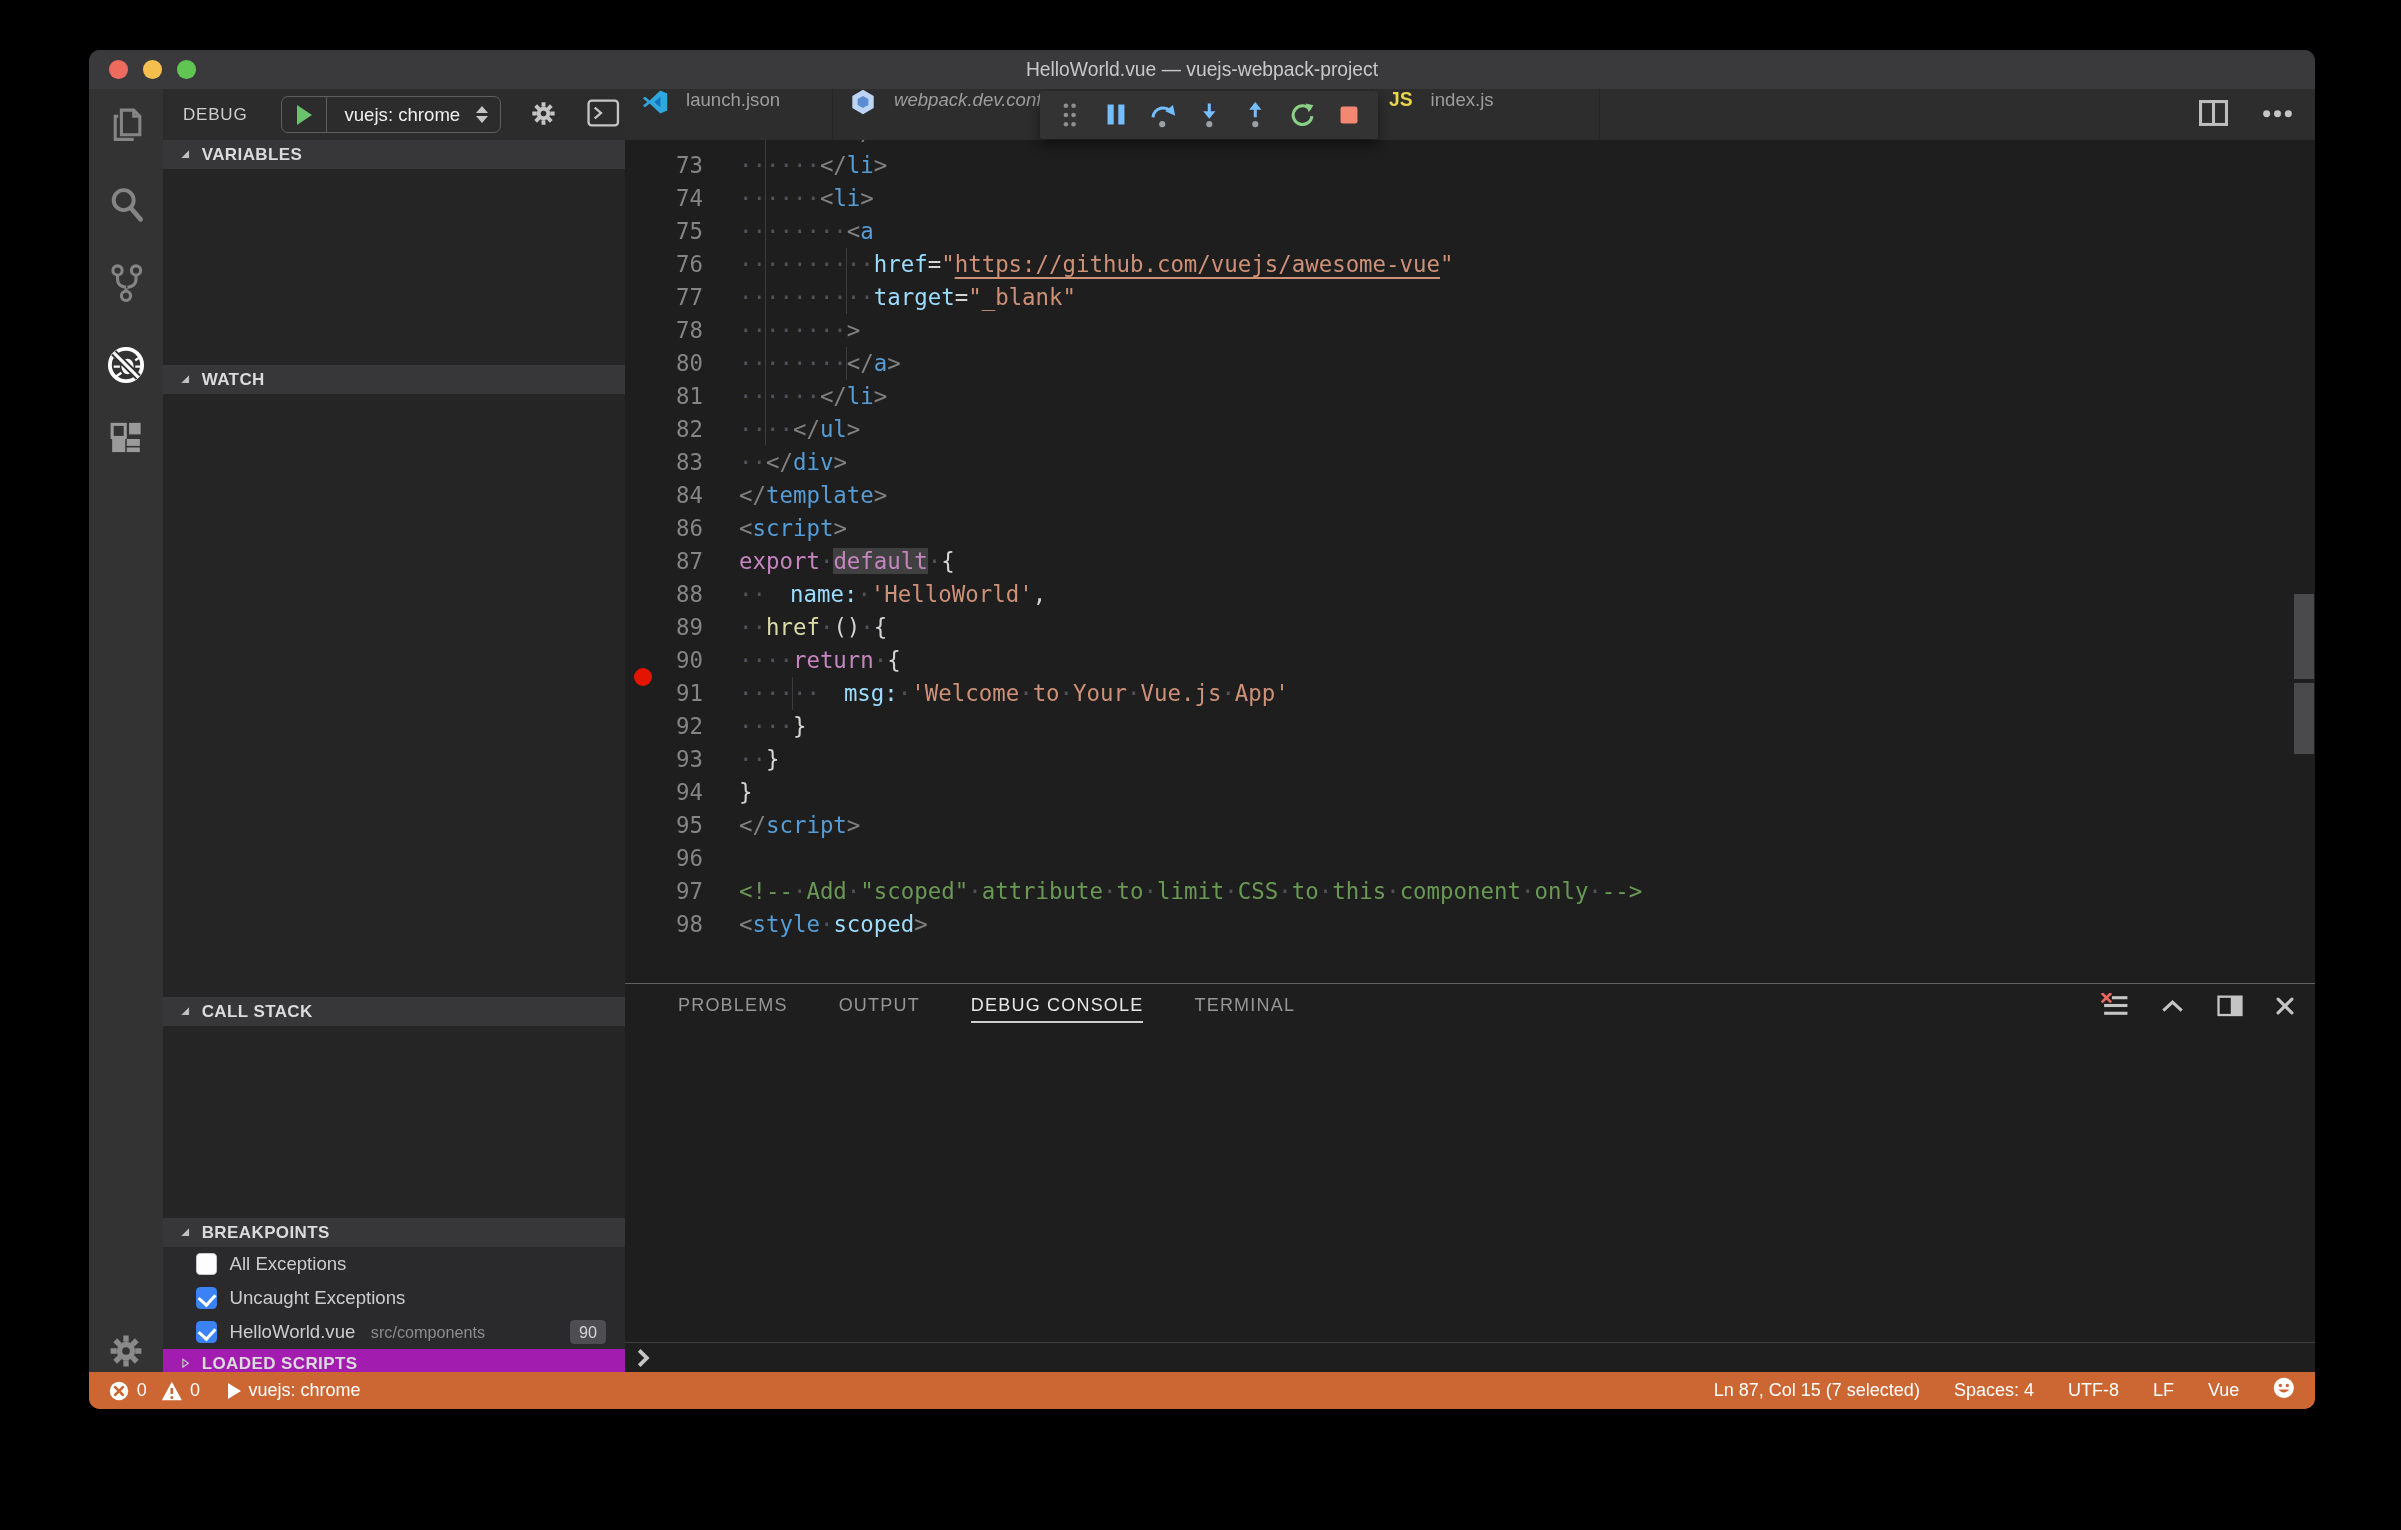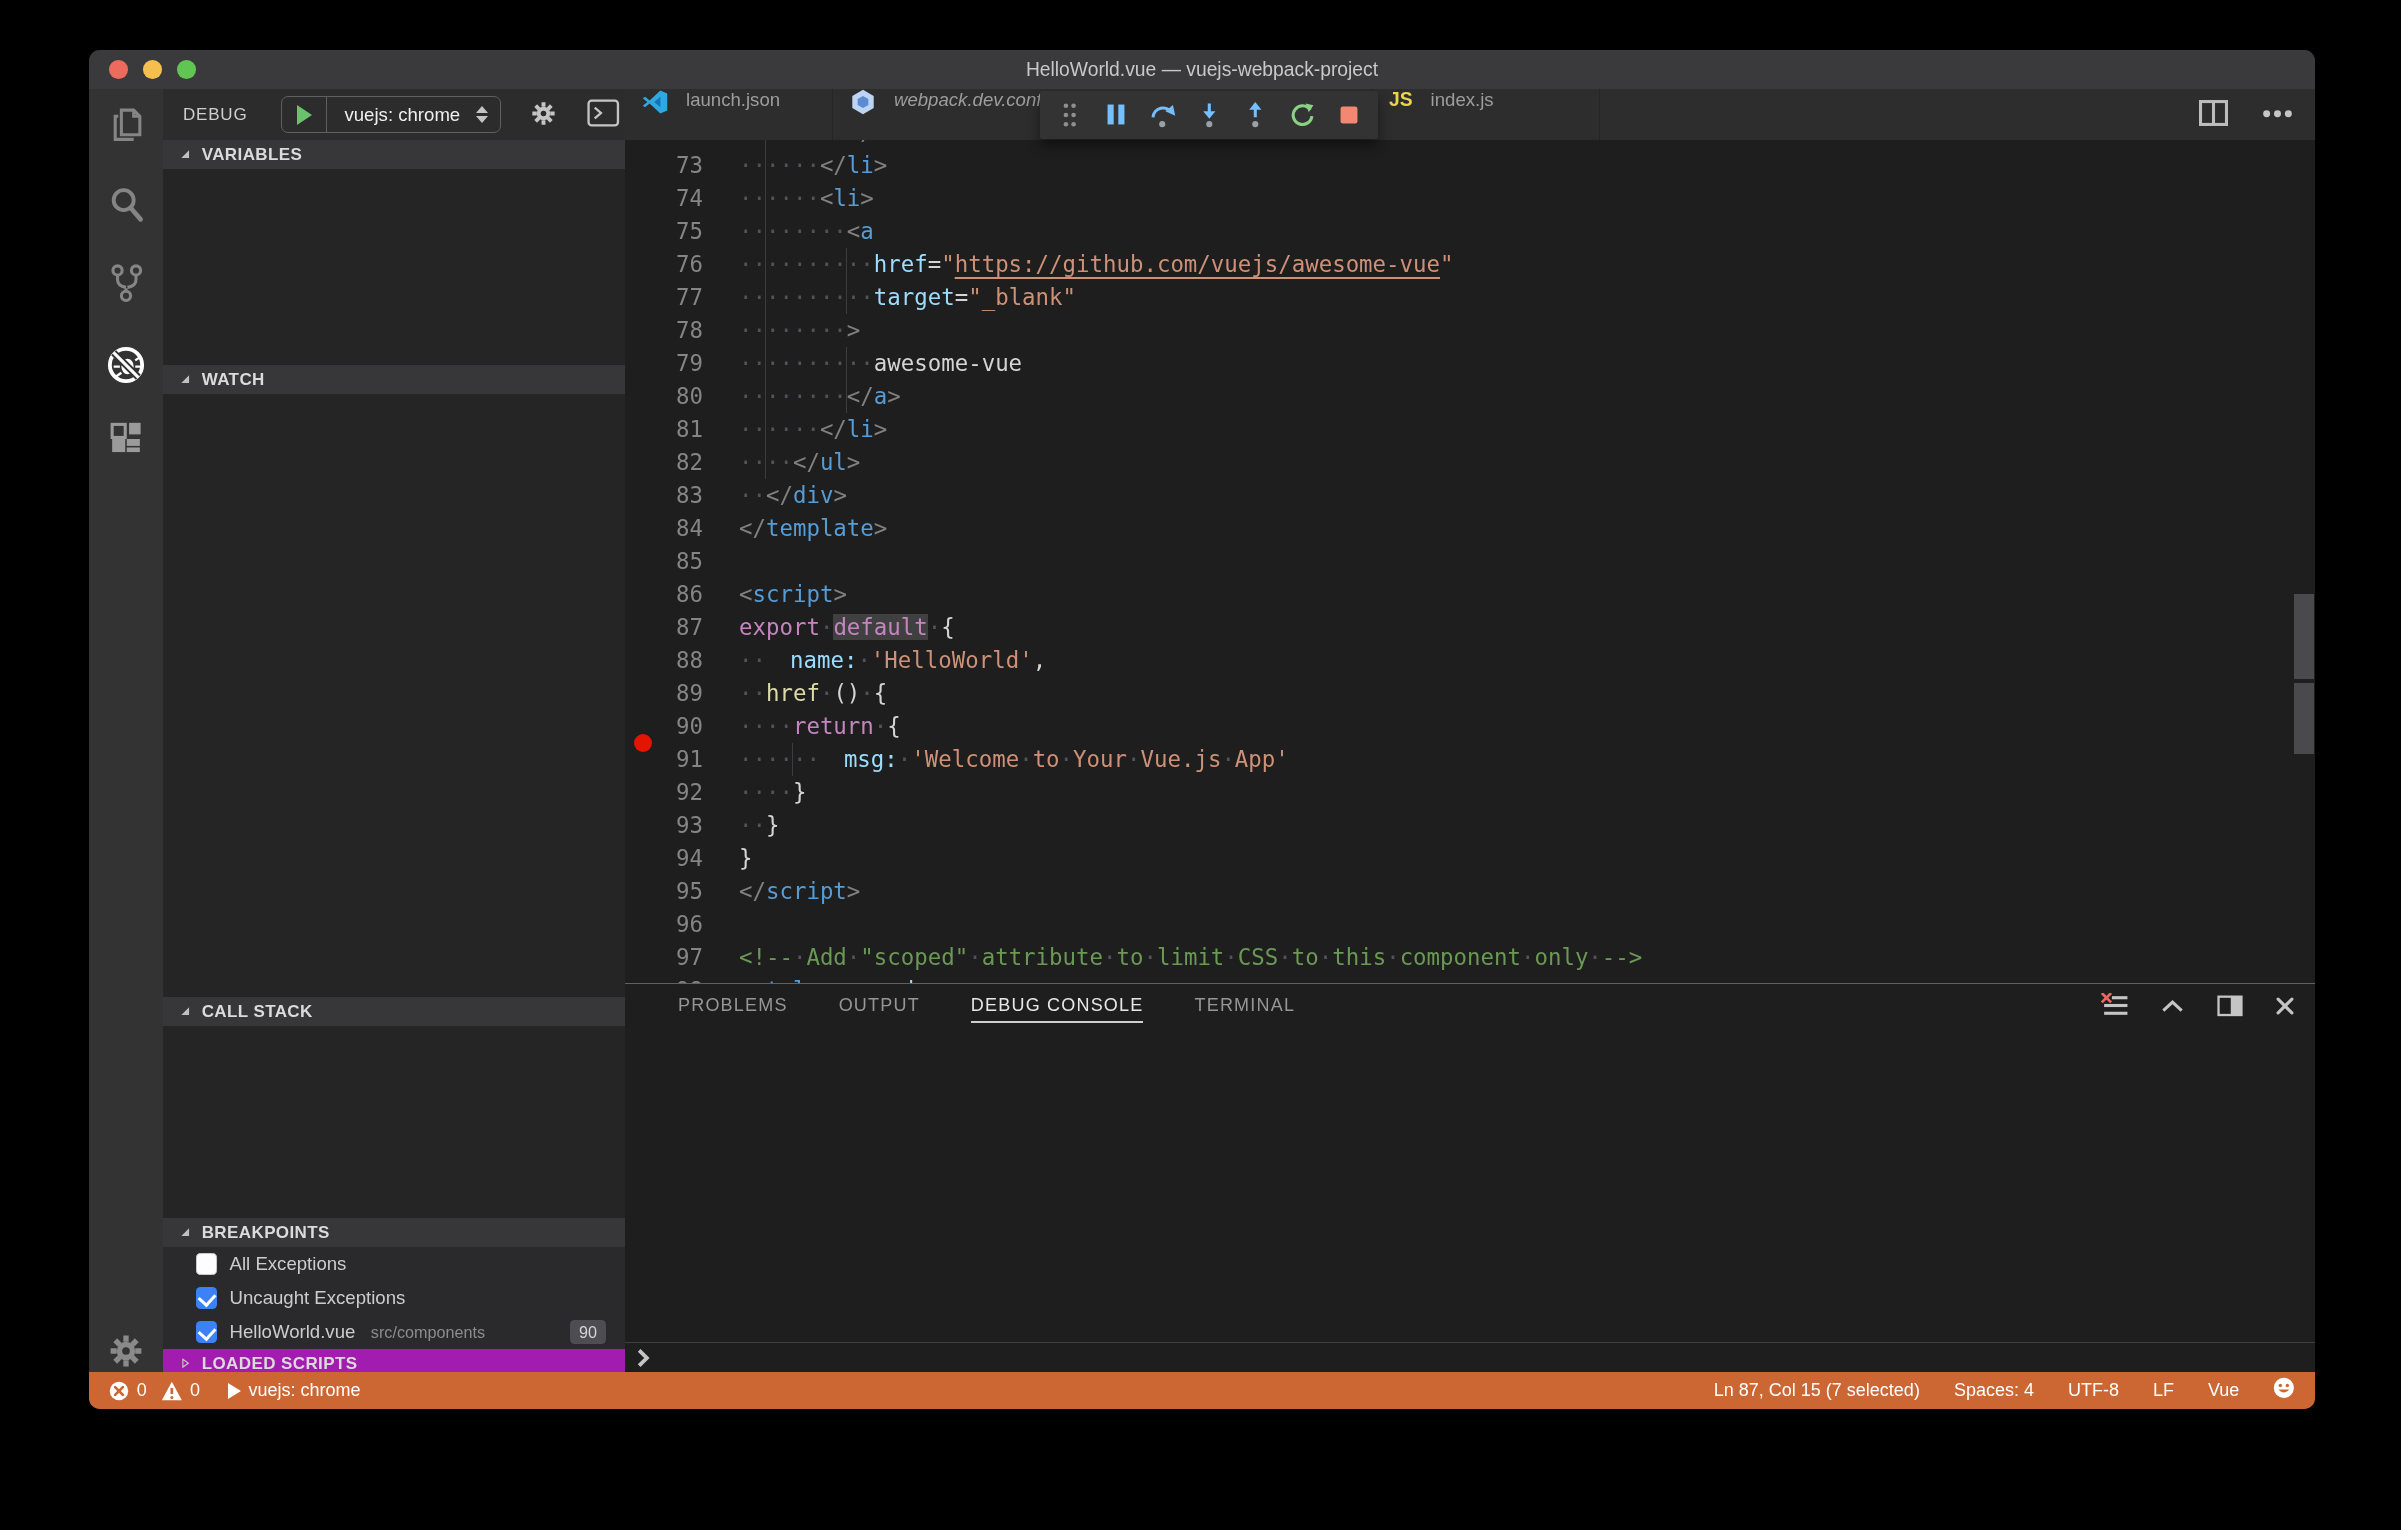"79" div.cline { html: <div><span></span><span>79</span><i></i><i></i><span><span>··········</span><span>awesome-vue</span></span></div> -> none }
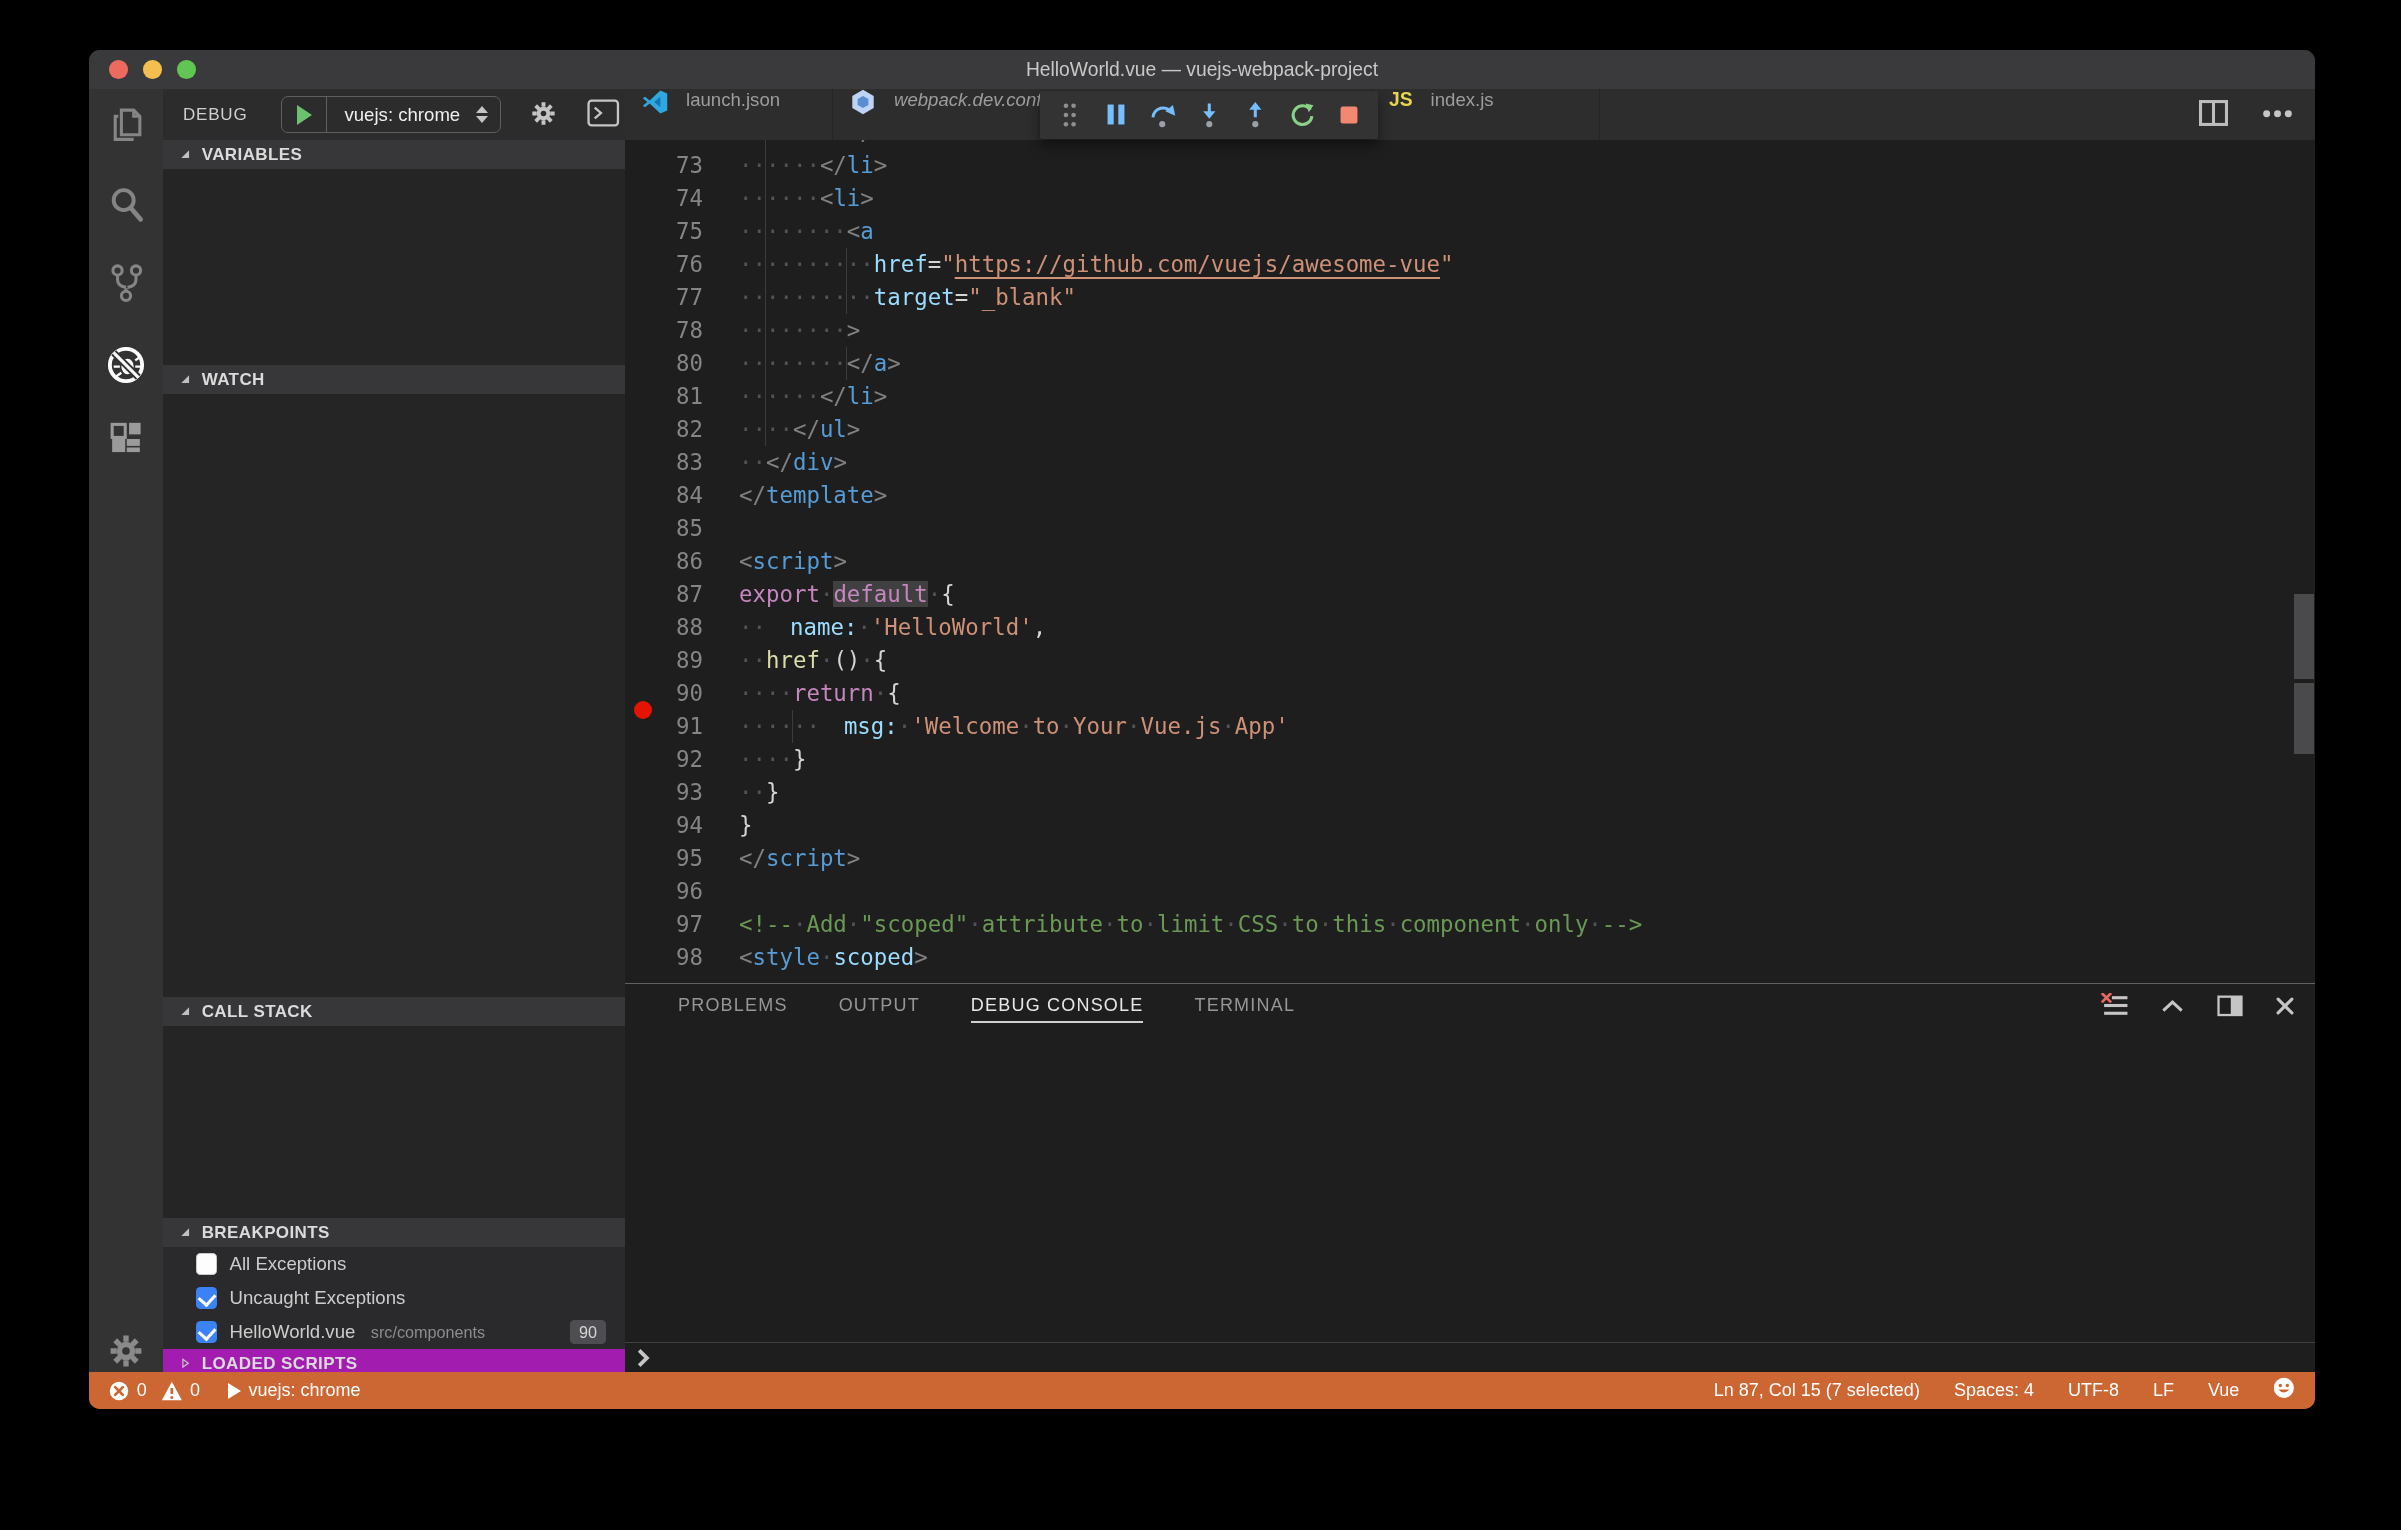"85" div.cline { html: <div><span></span><span>85</span><span></span></div> -> none }
